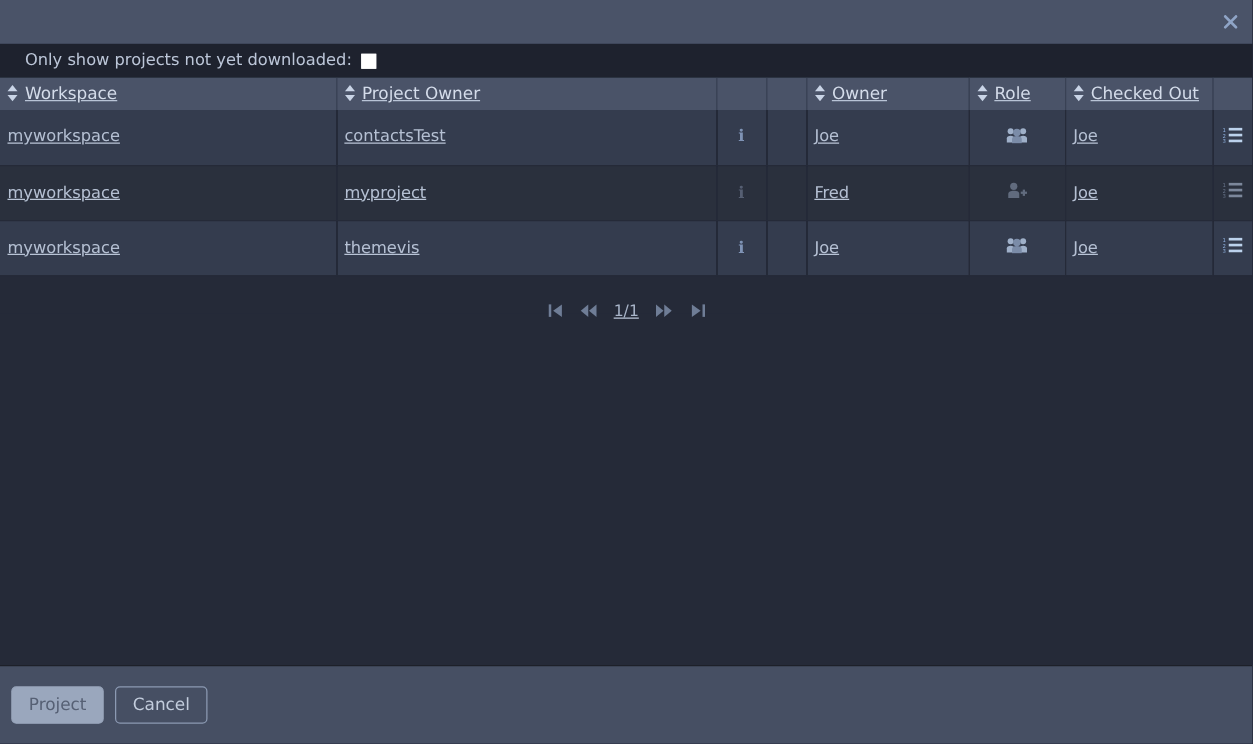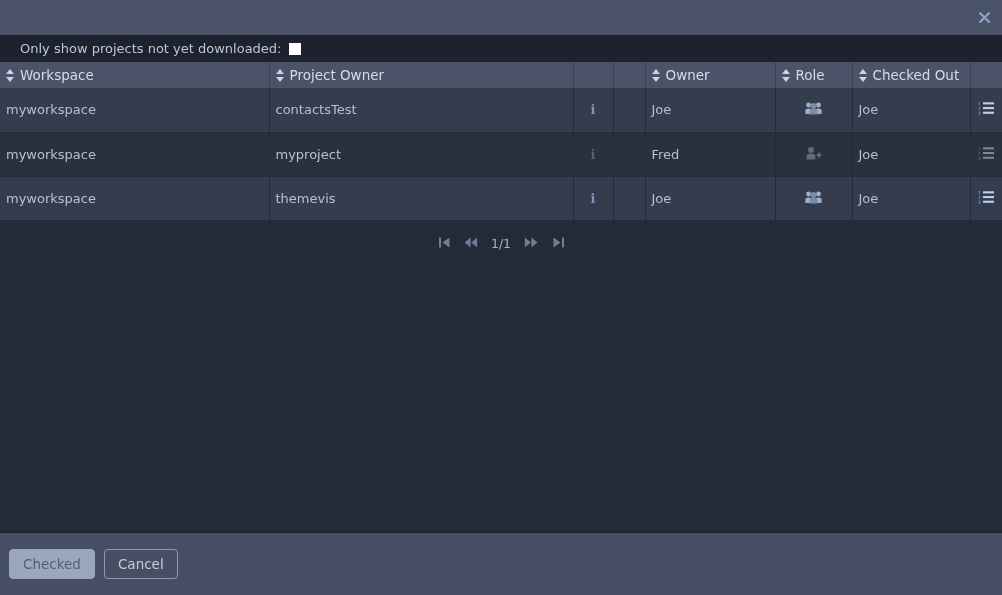"Workspace" .table-wrap { text-decoration: none -> underline }
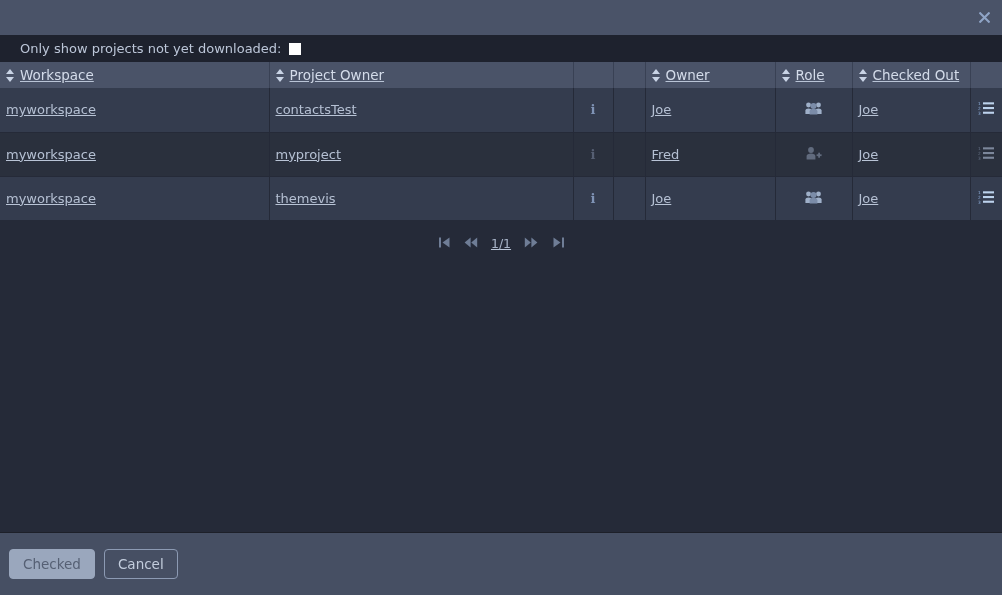"1/1" .pager { align-items: flex-end -> flex-start; padding-top: 6px -> 20px }
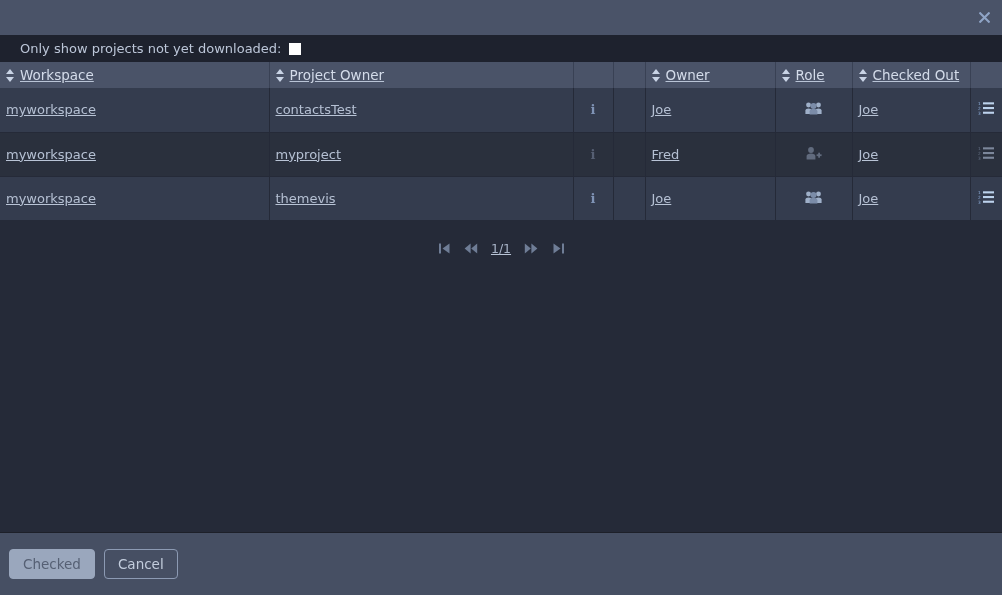"Checked" button.btn { text: Checked -> Project }
